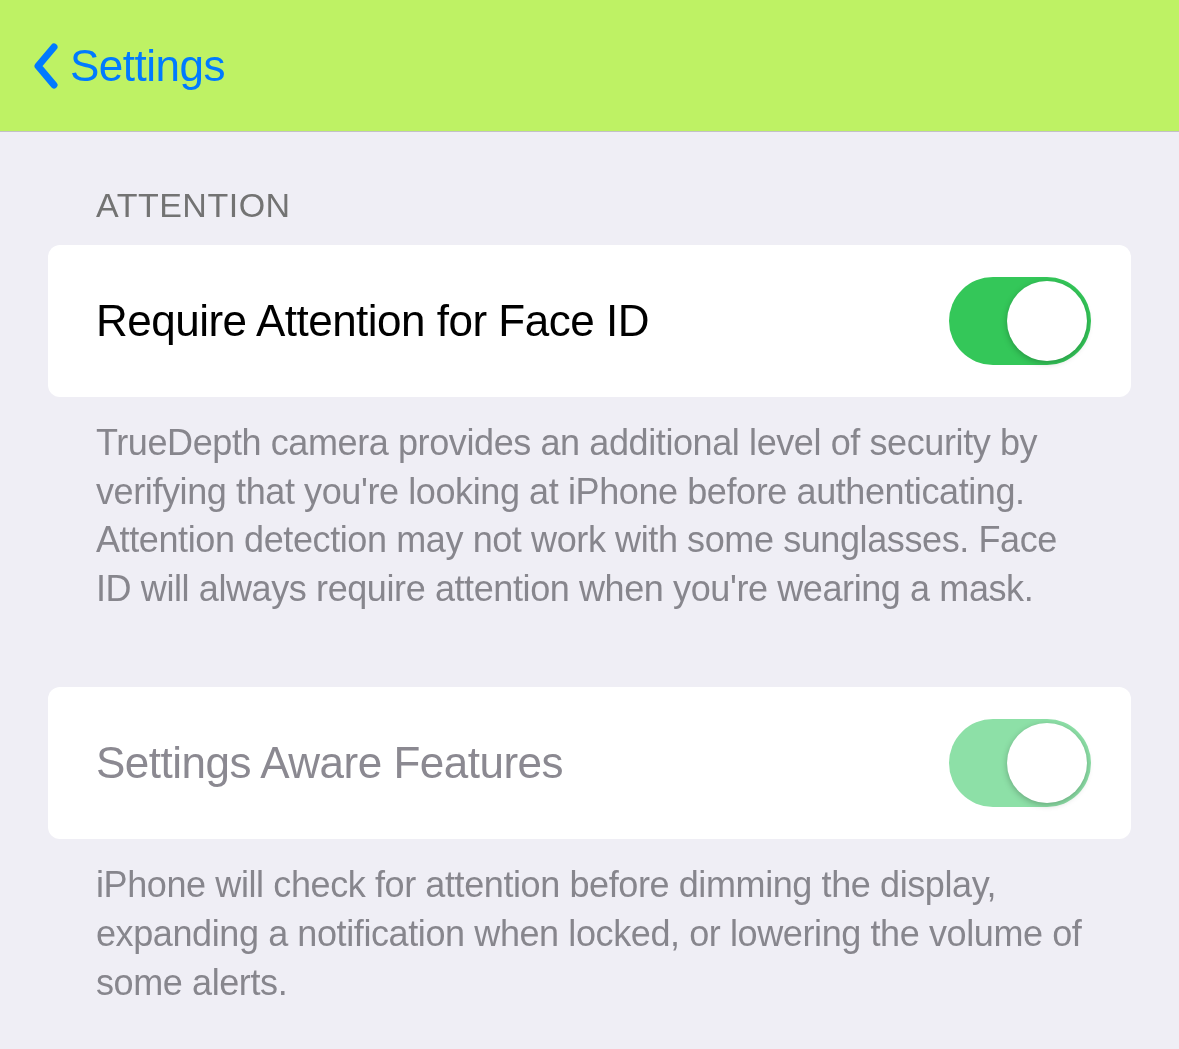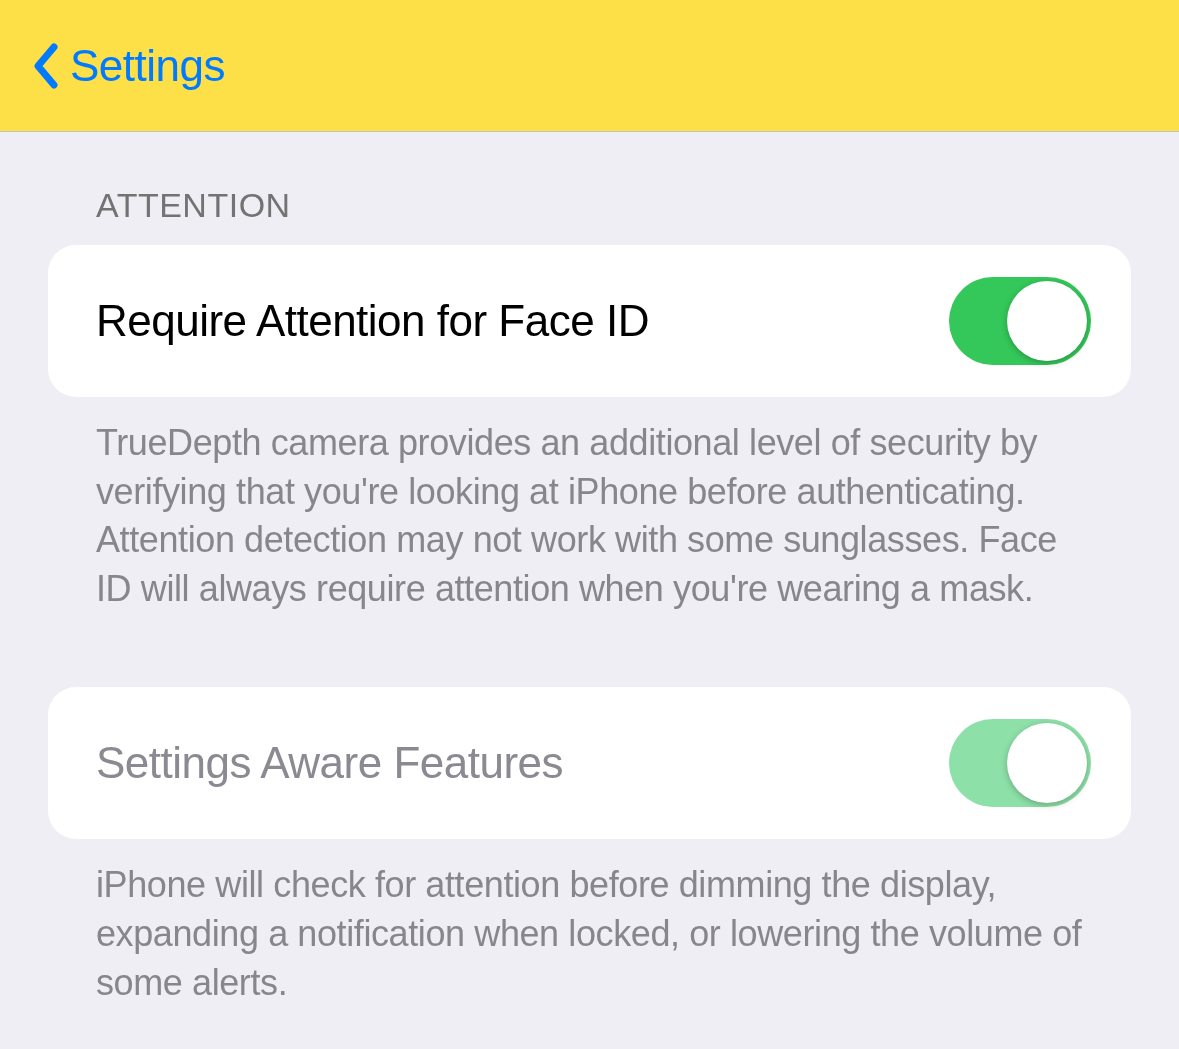"Settings" .header { background: #fde047 -> #bef264 }
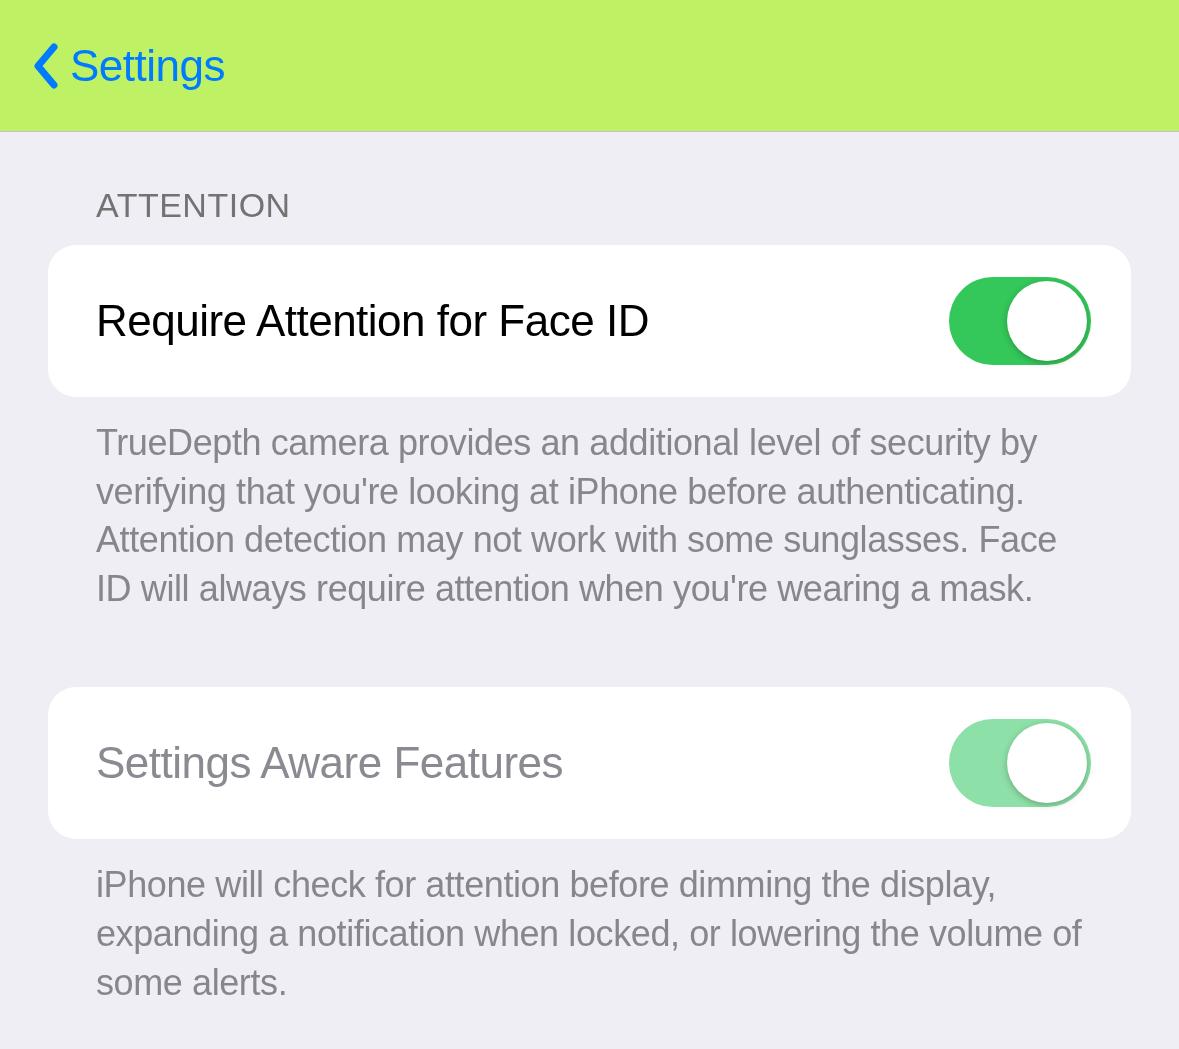"Require Attention for Face ID" .settings-row { border-radius: 28px -> 12px }
